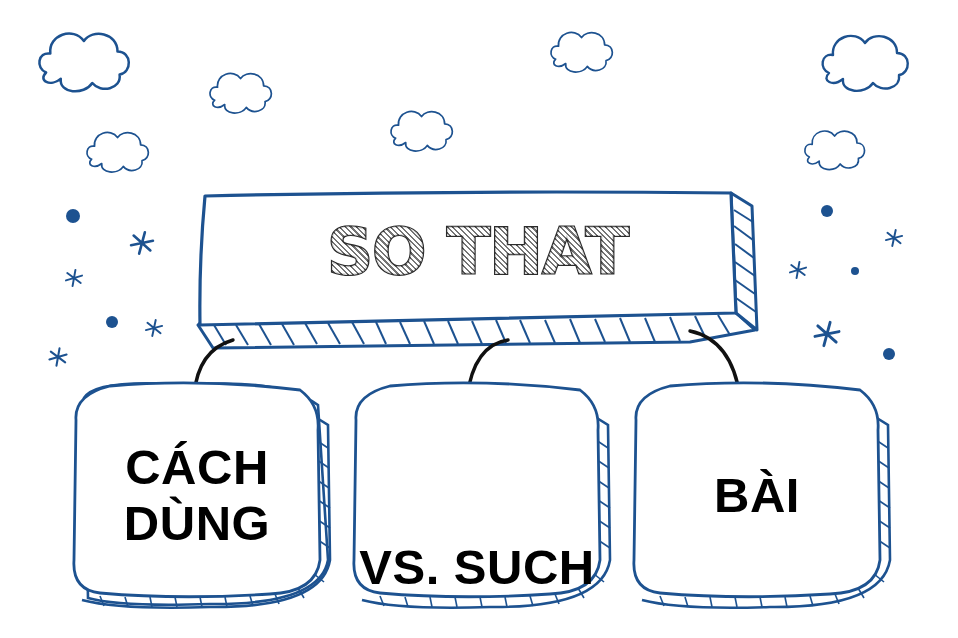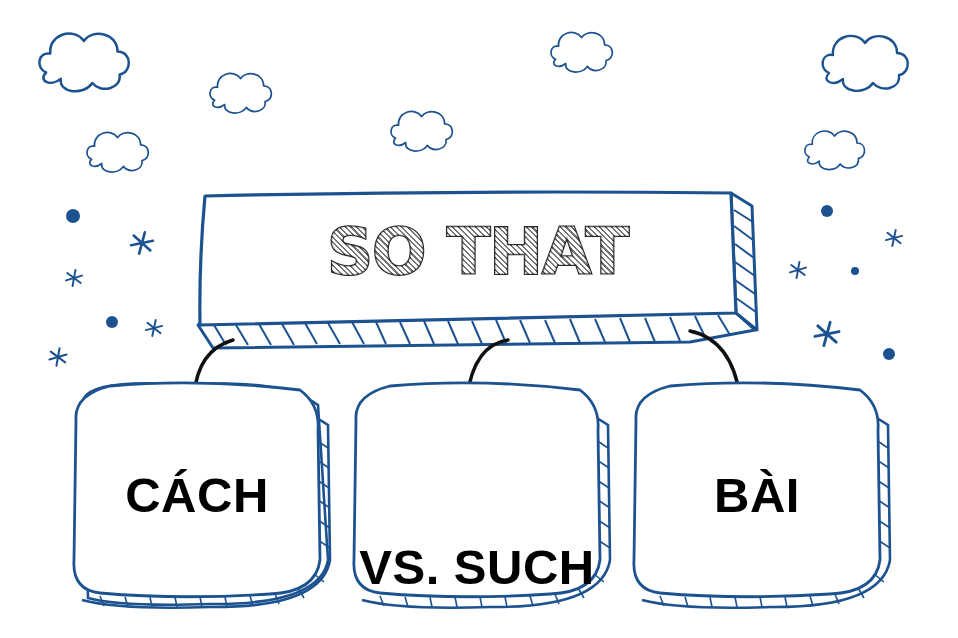"DÙNG" span { html: none -> <span>DÙNG</span> }
